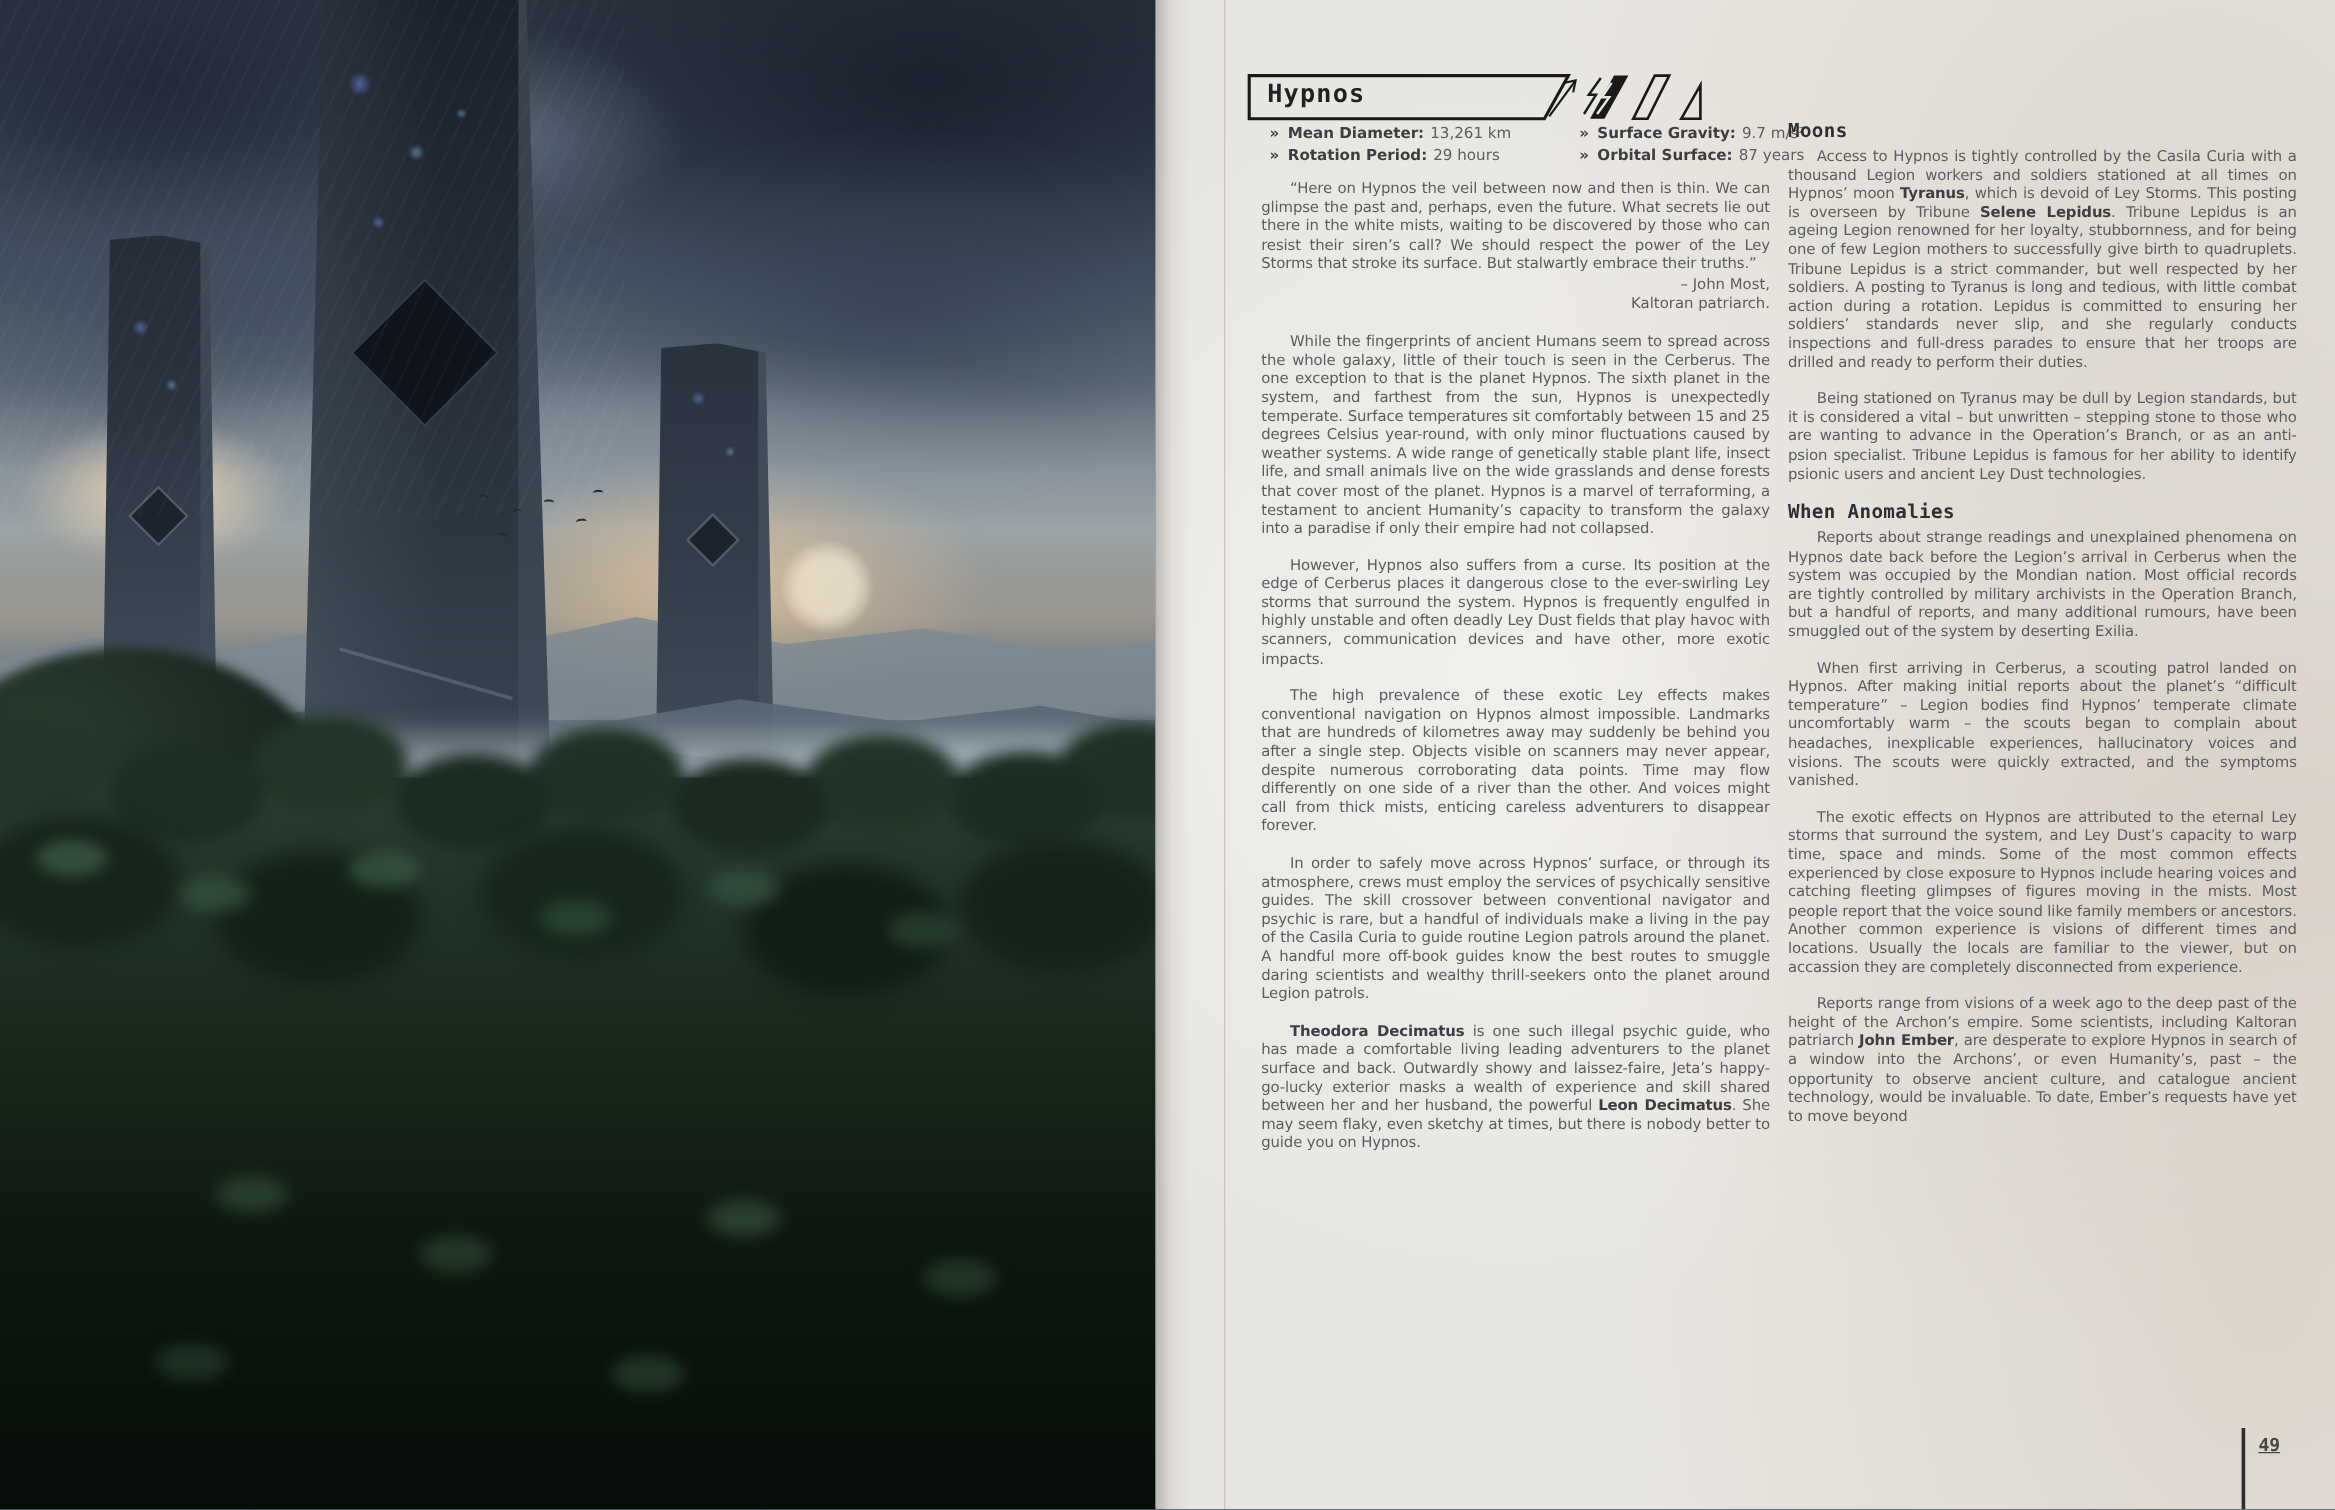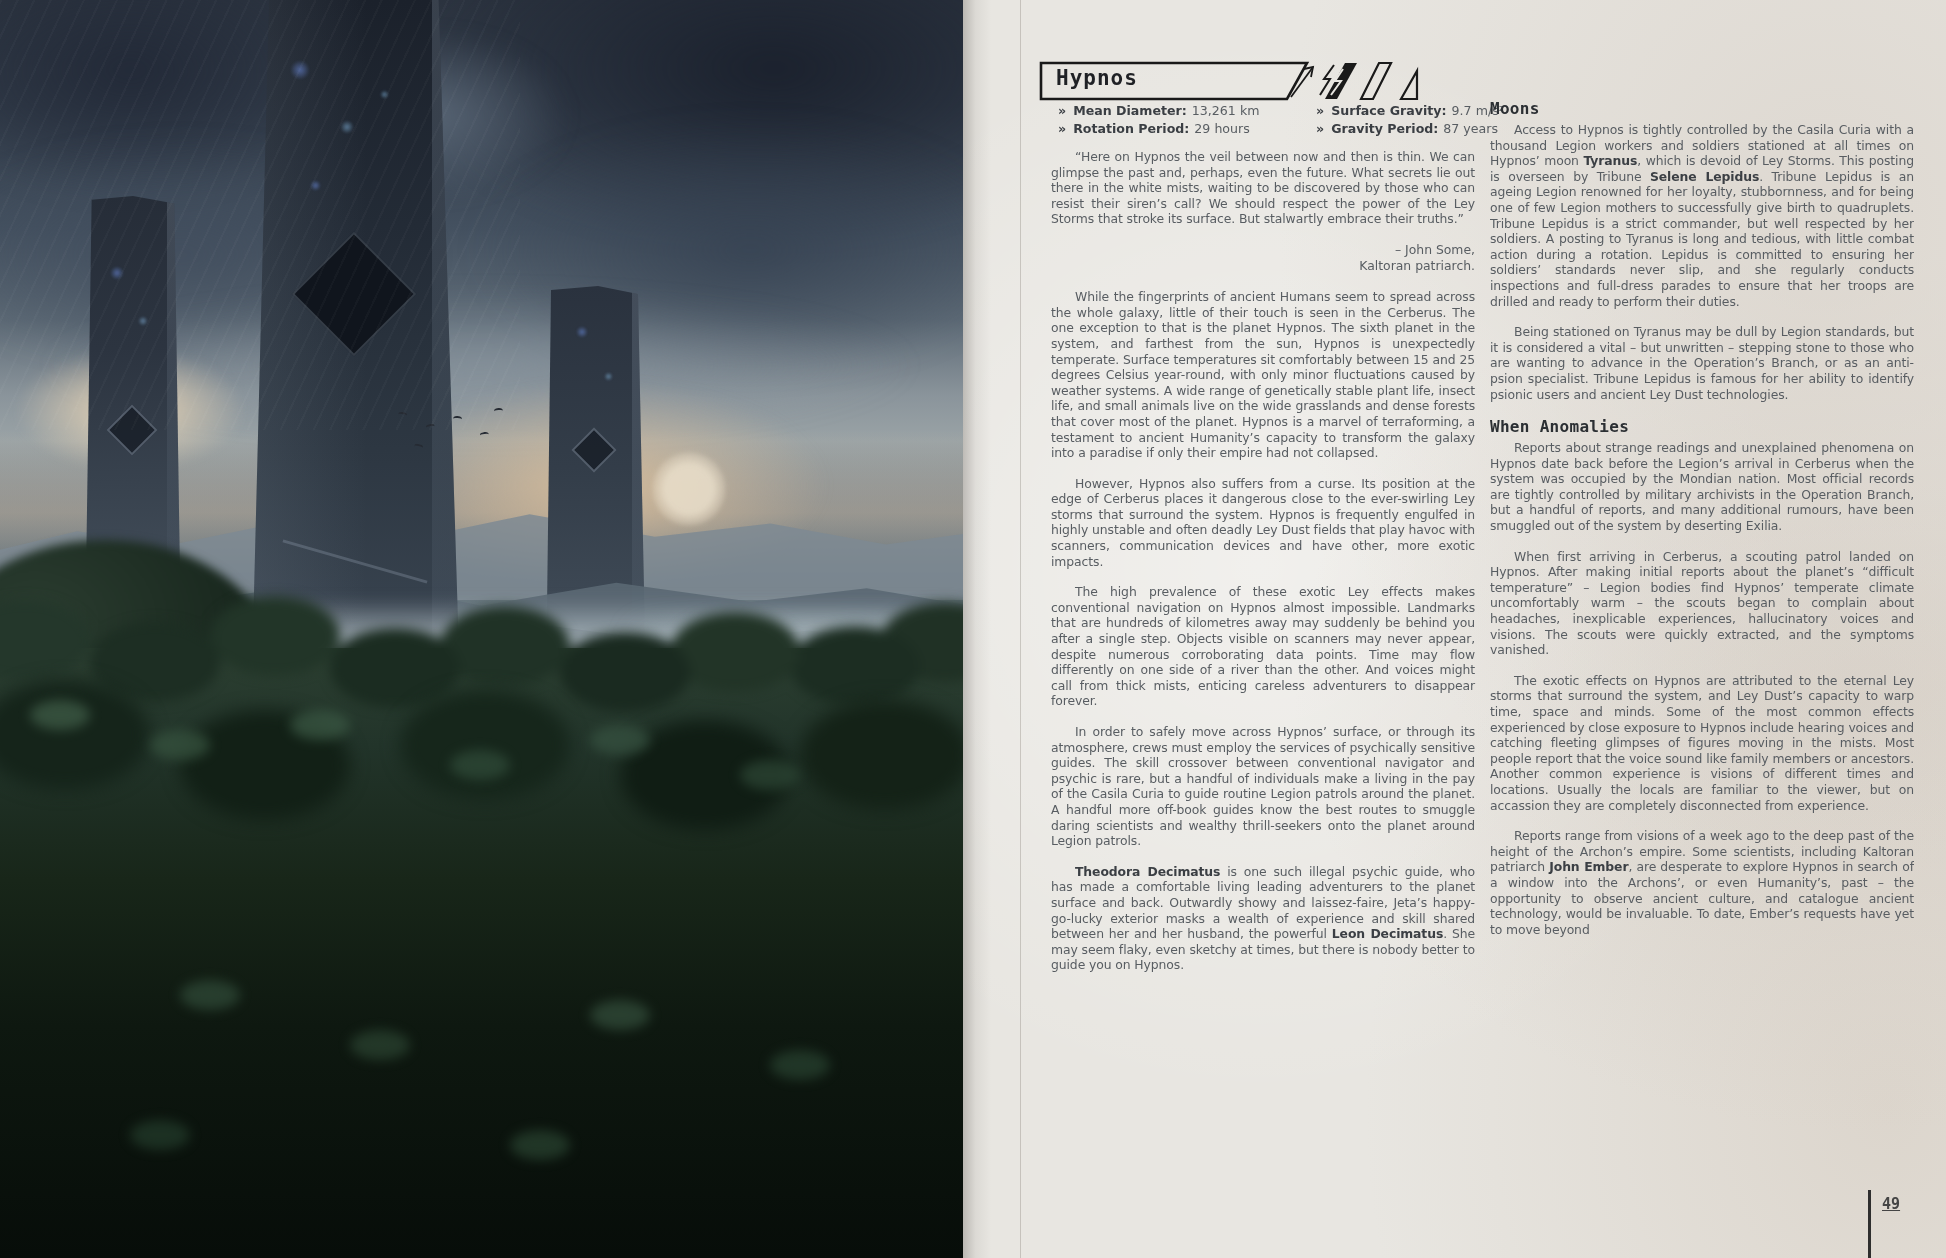"Gravity Period:" span.slabel { text: Gravity Period -> Orbital Surface }
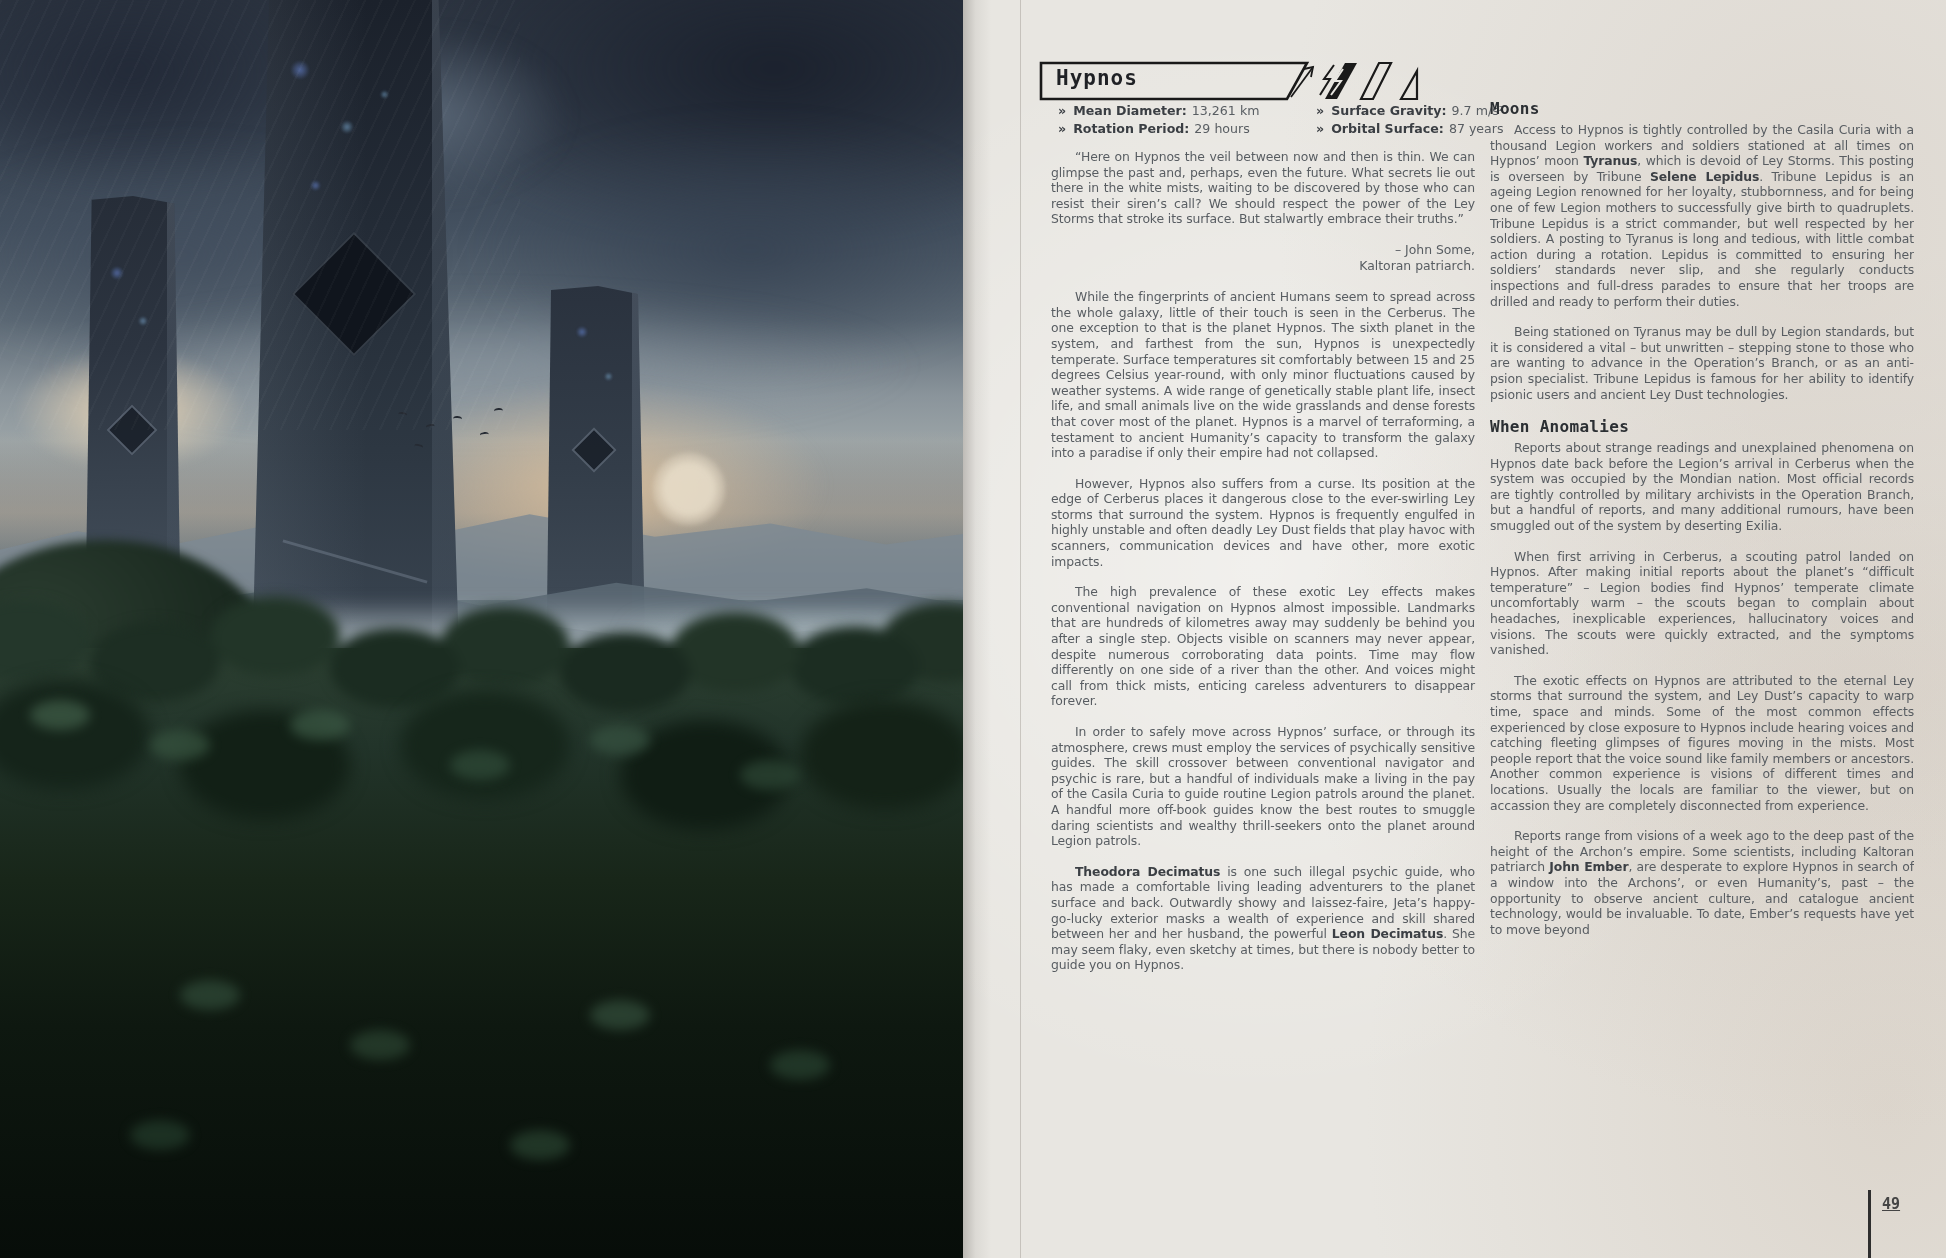"“Here on Hypnos the veil" .col p.quote { margin-bottom: 15px -> 2px }
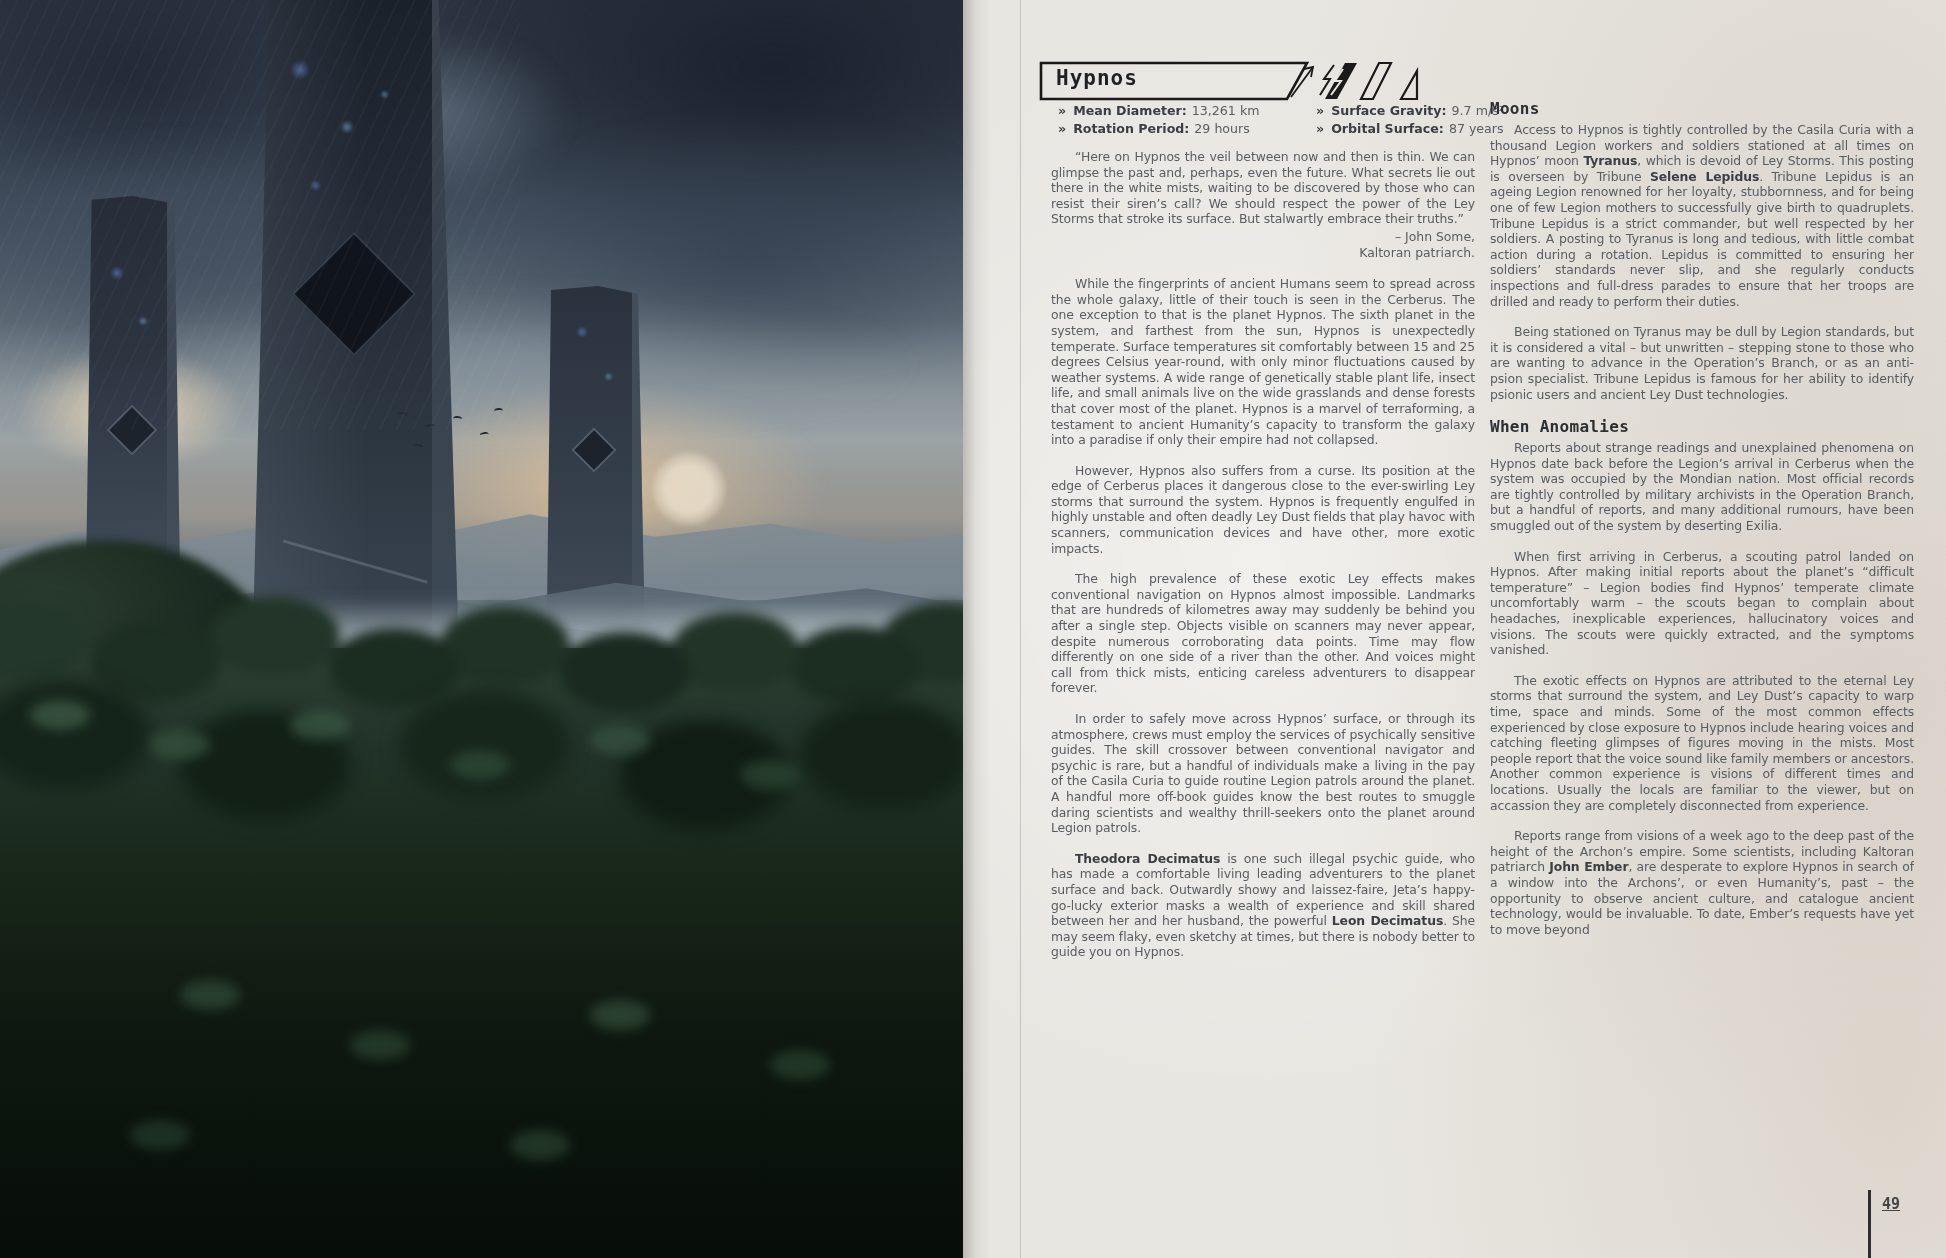"– John Some," div { text: Some -> Most }
